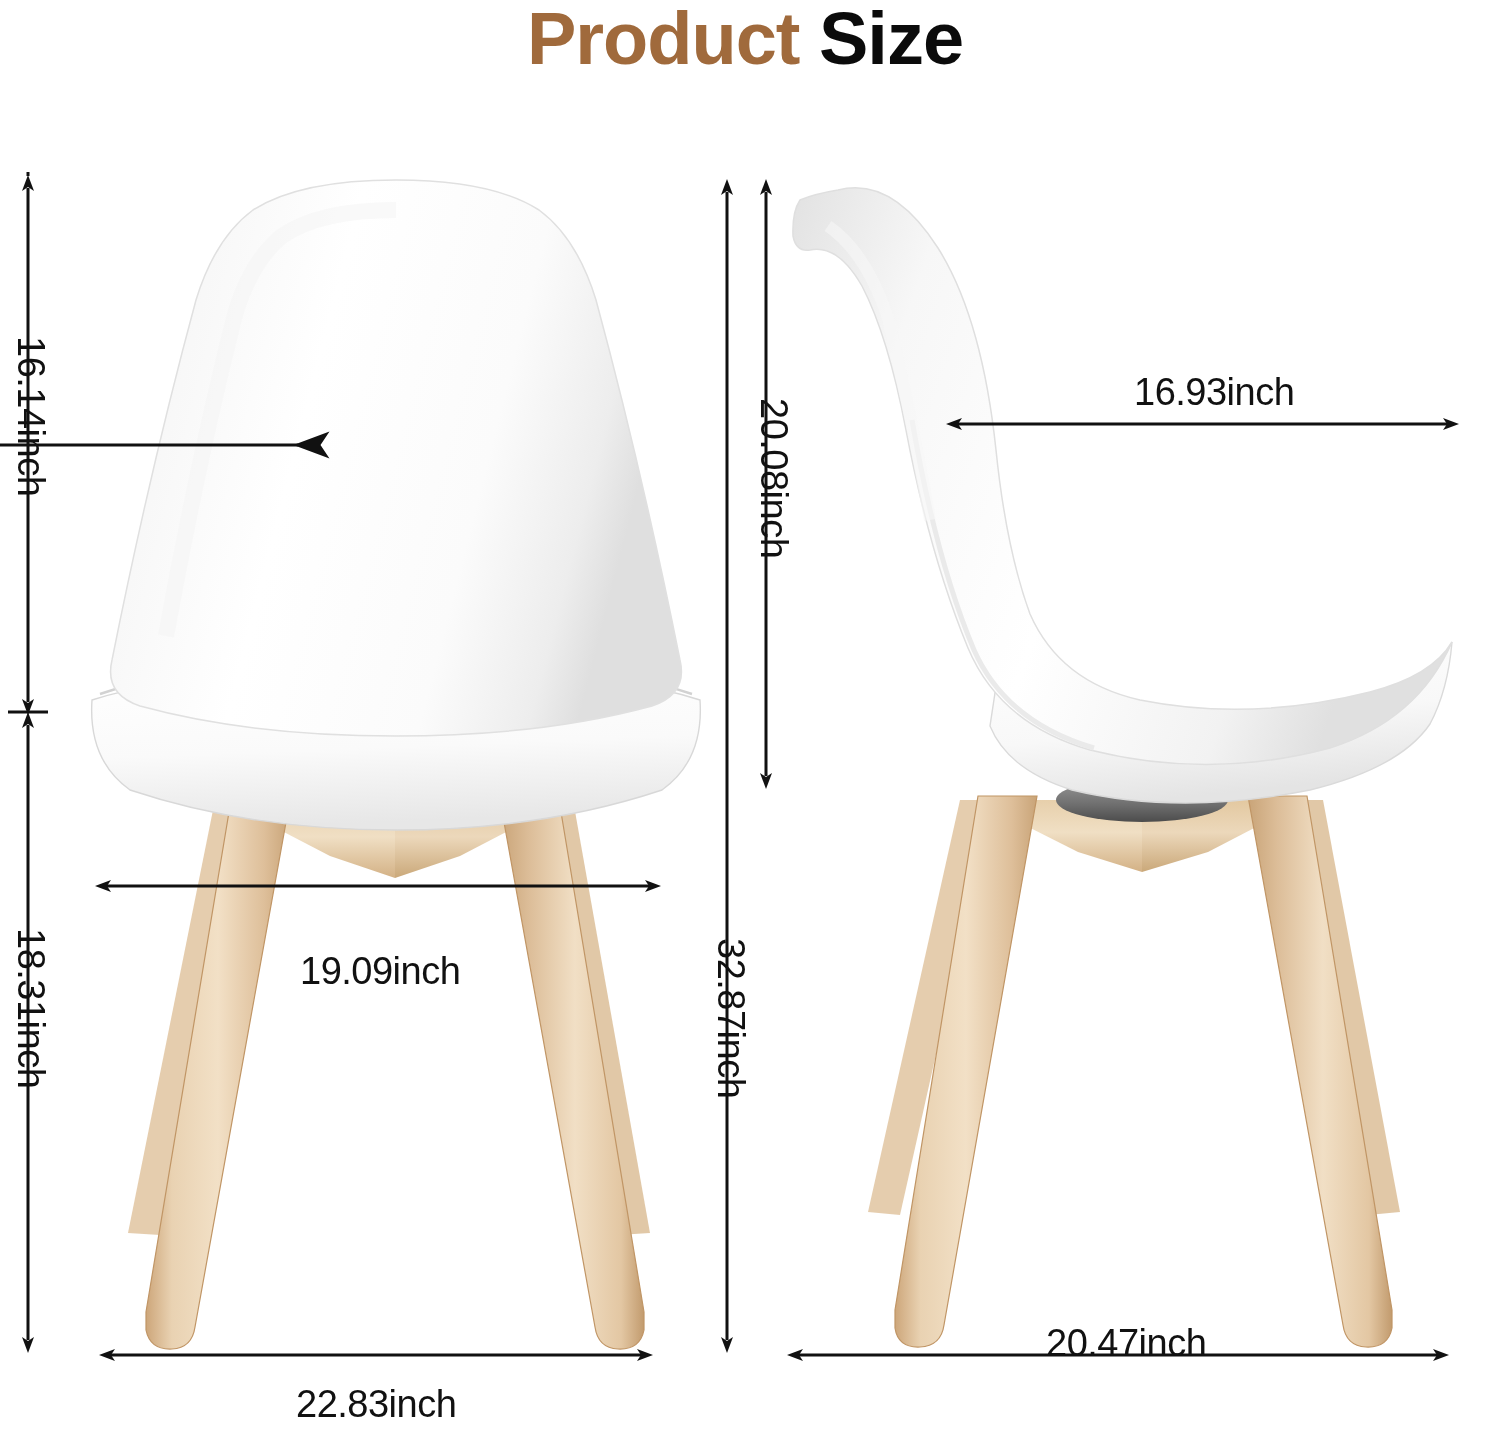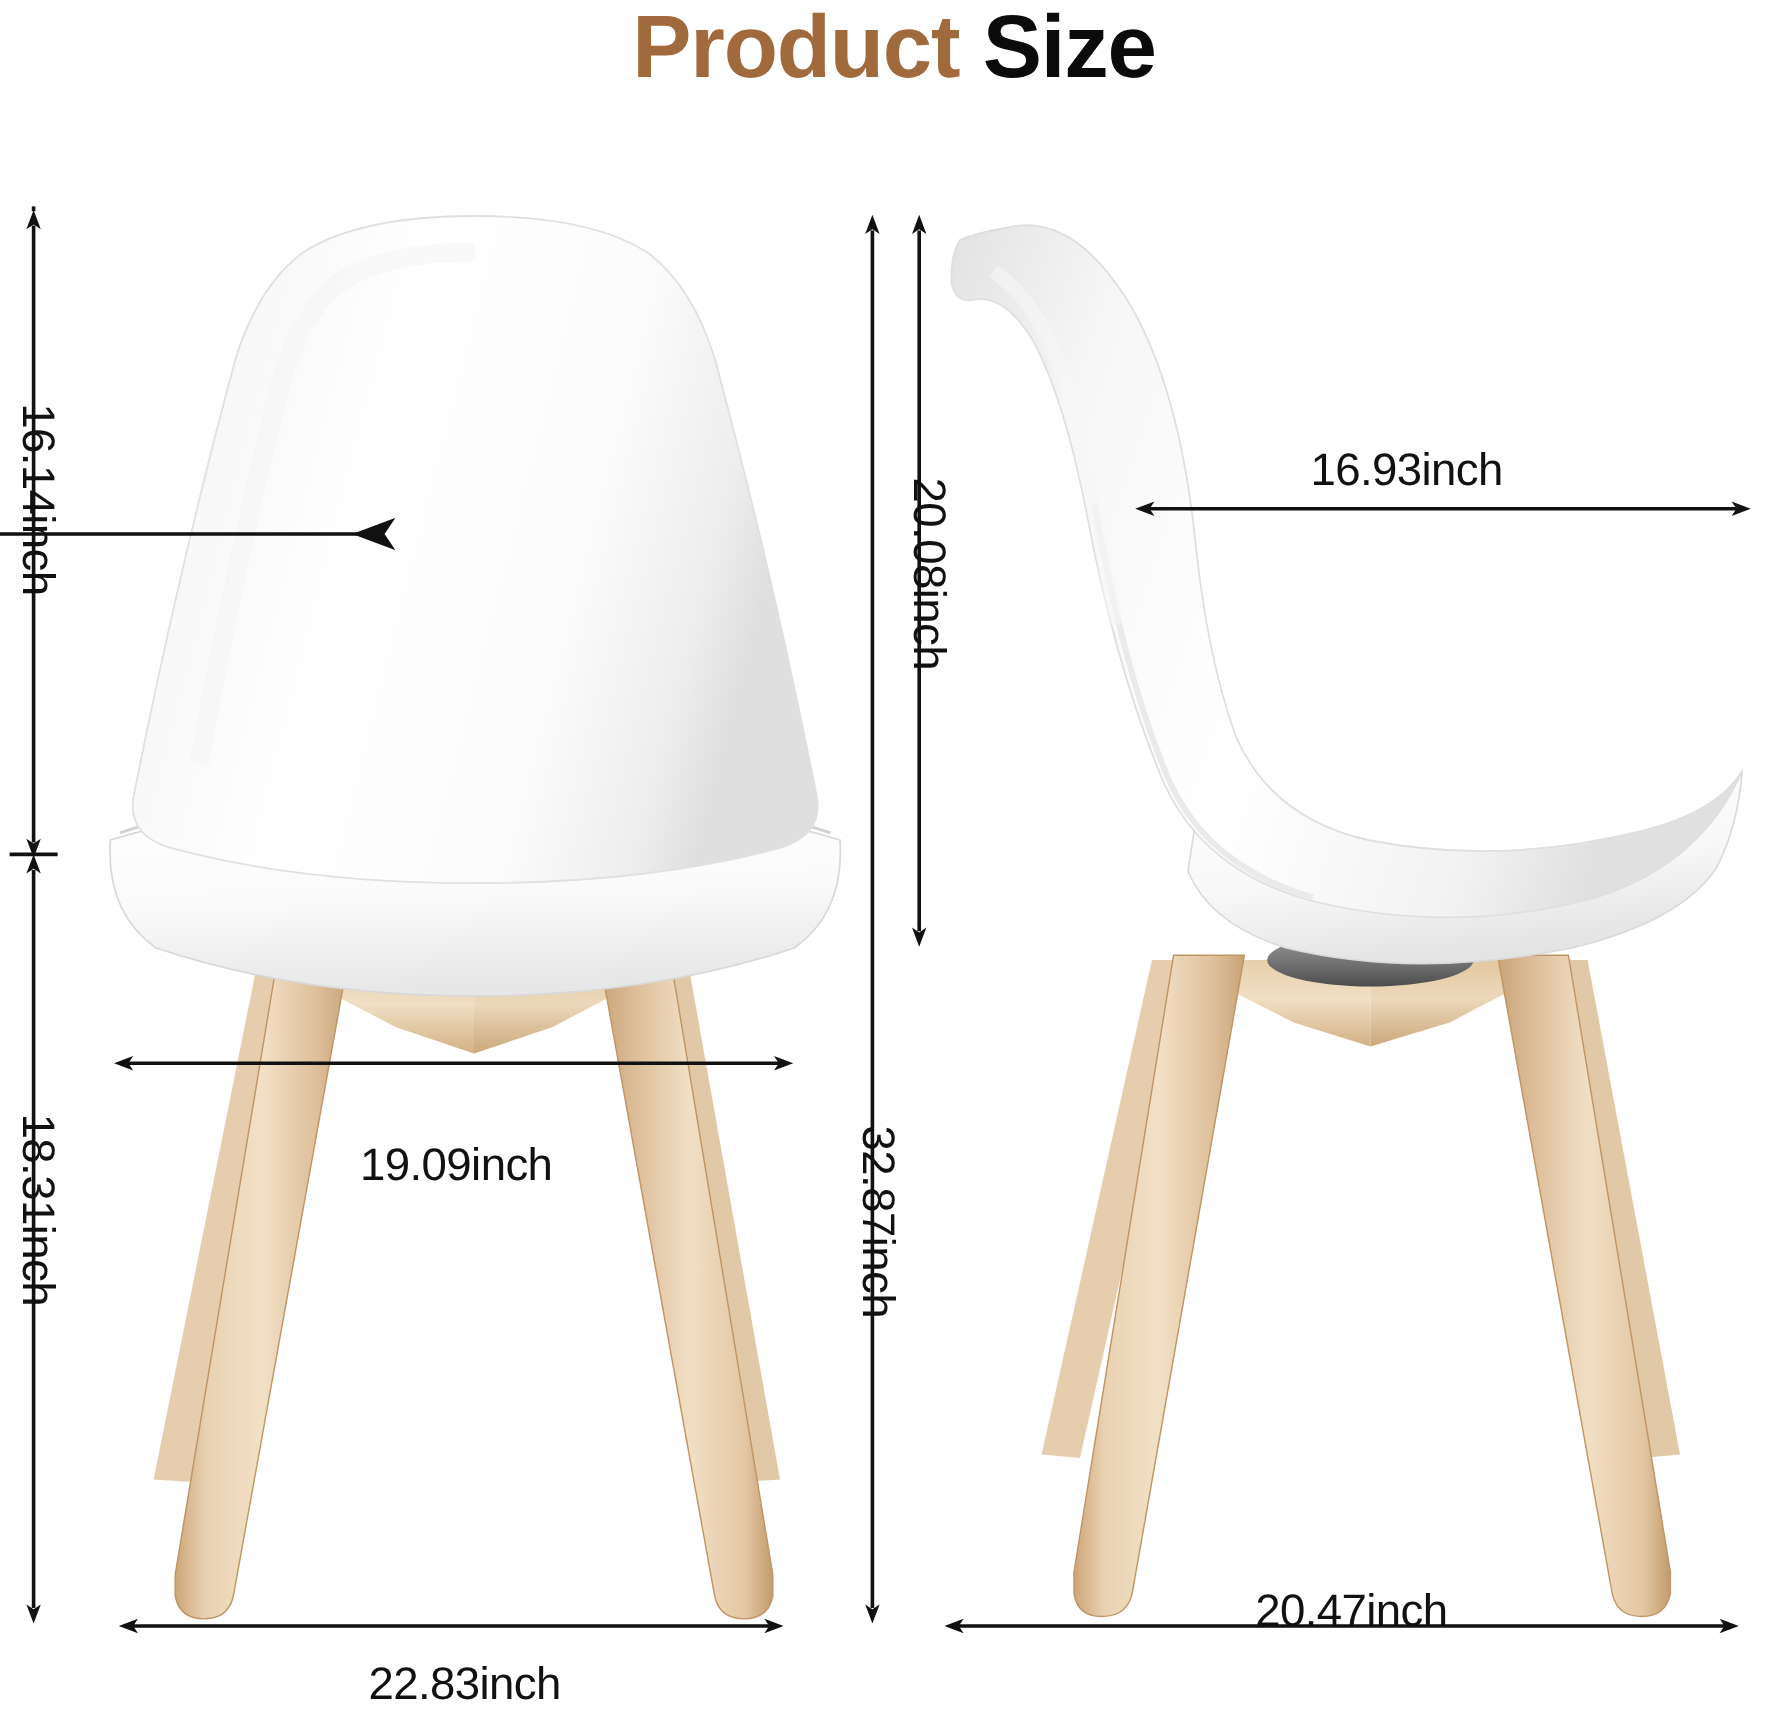"16.93inch" div.dim-label { left: 1092px -> 1134px }
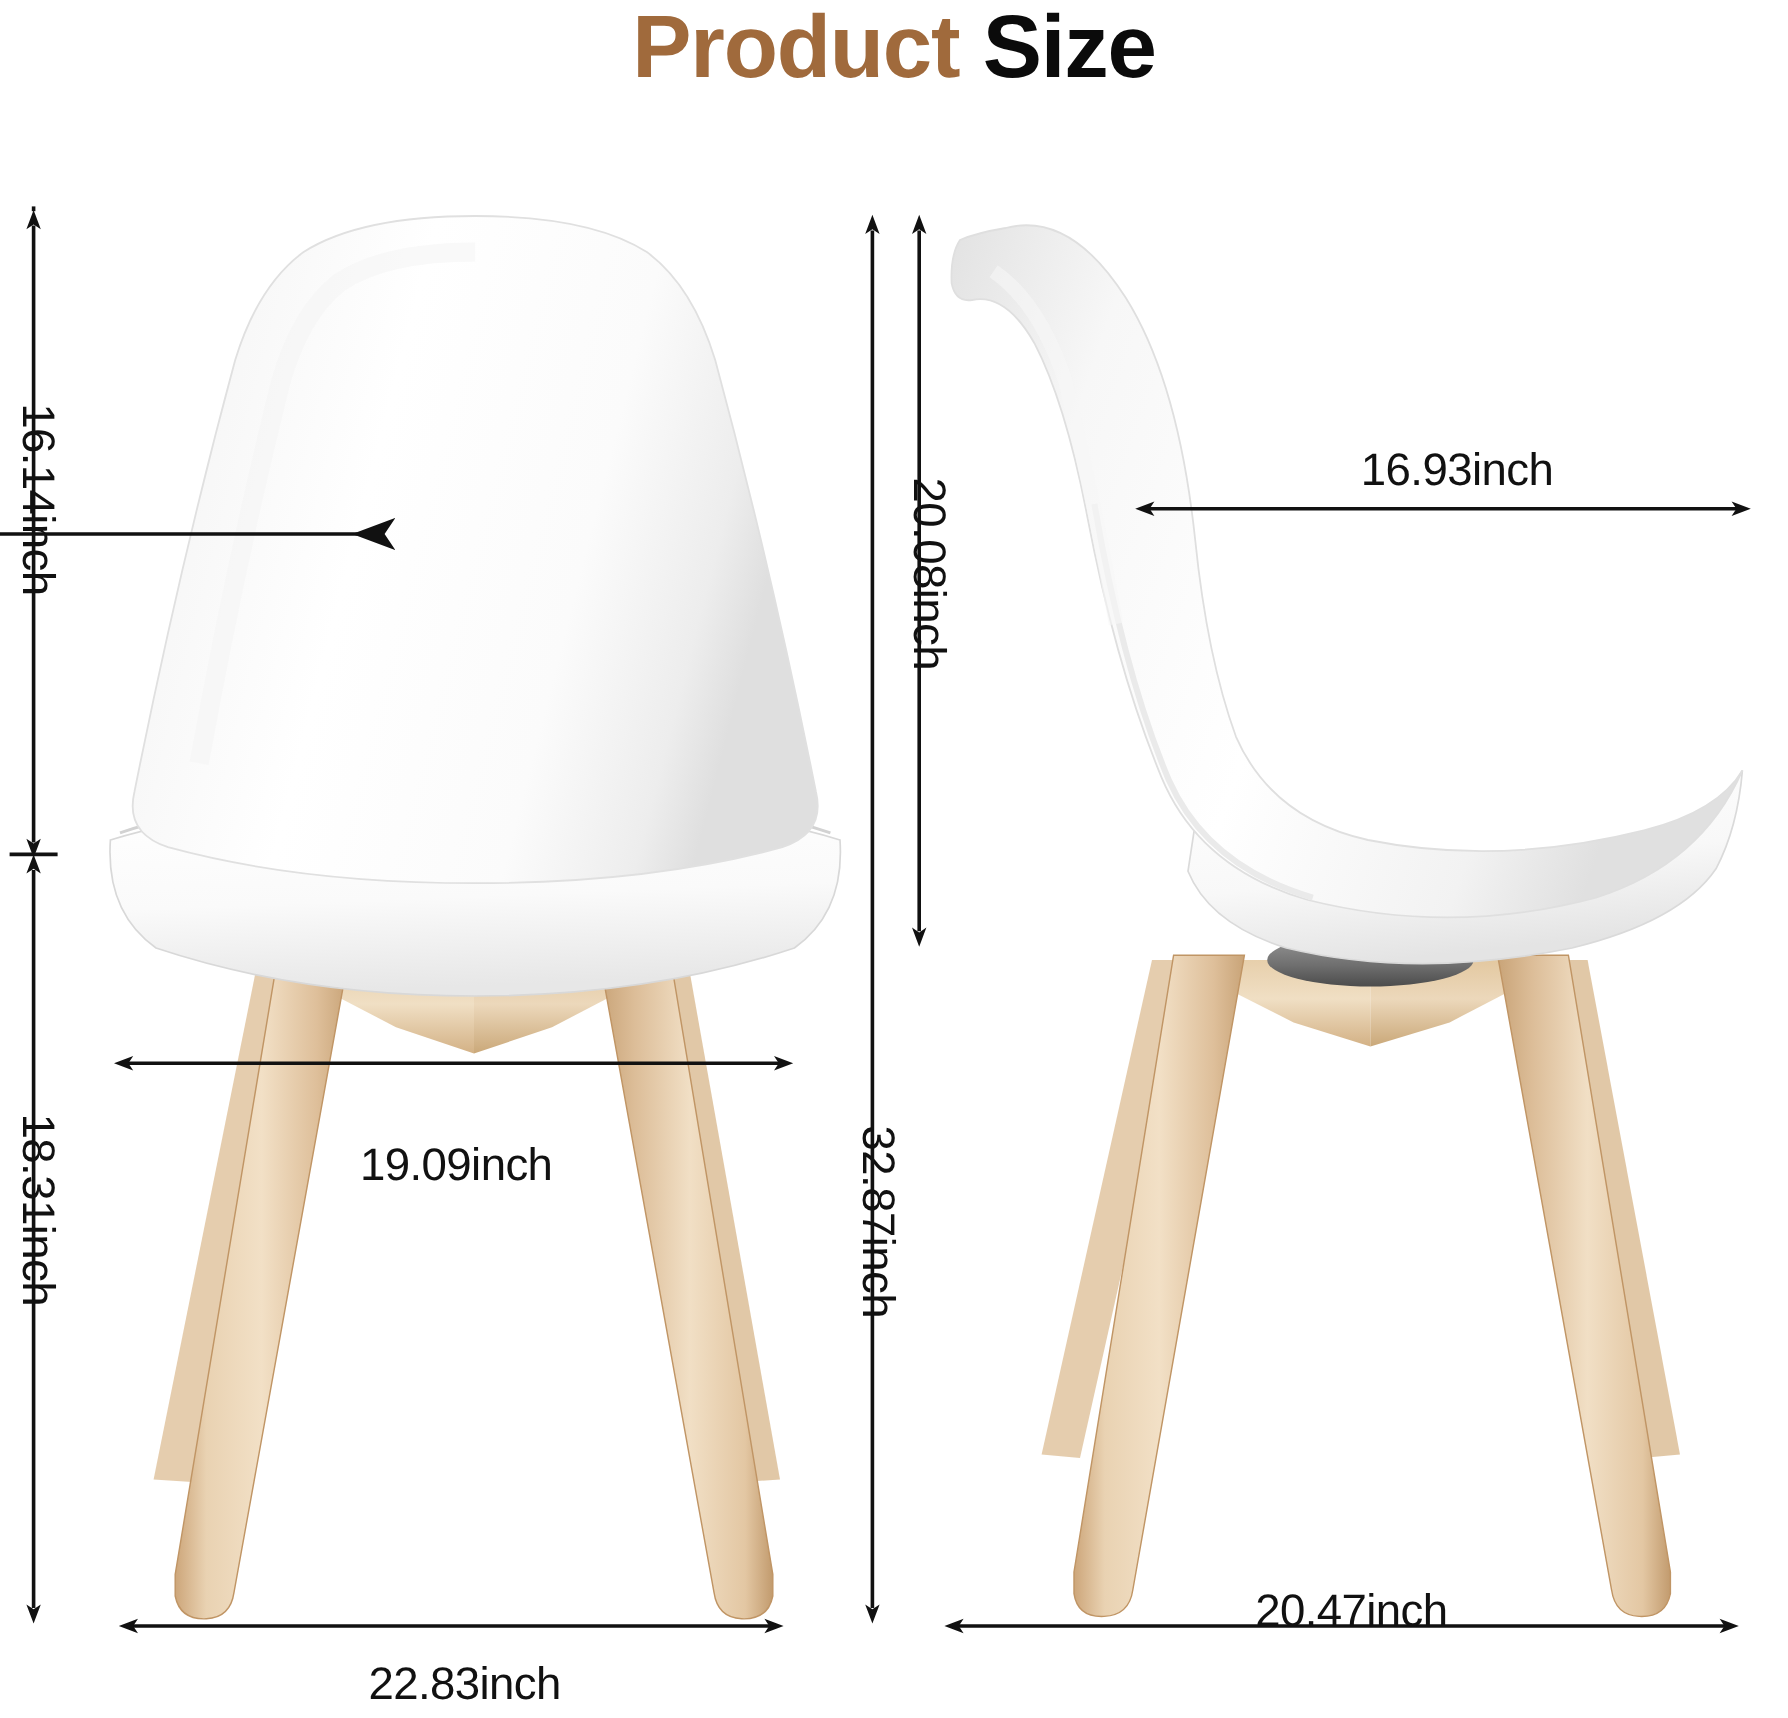"22.83inch" div.dim-label { margin-left: 11px -> none }
